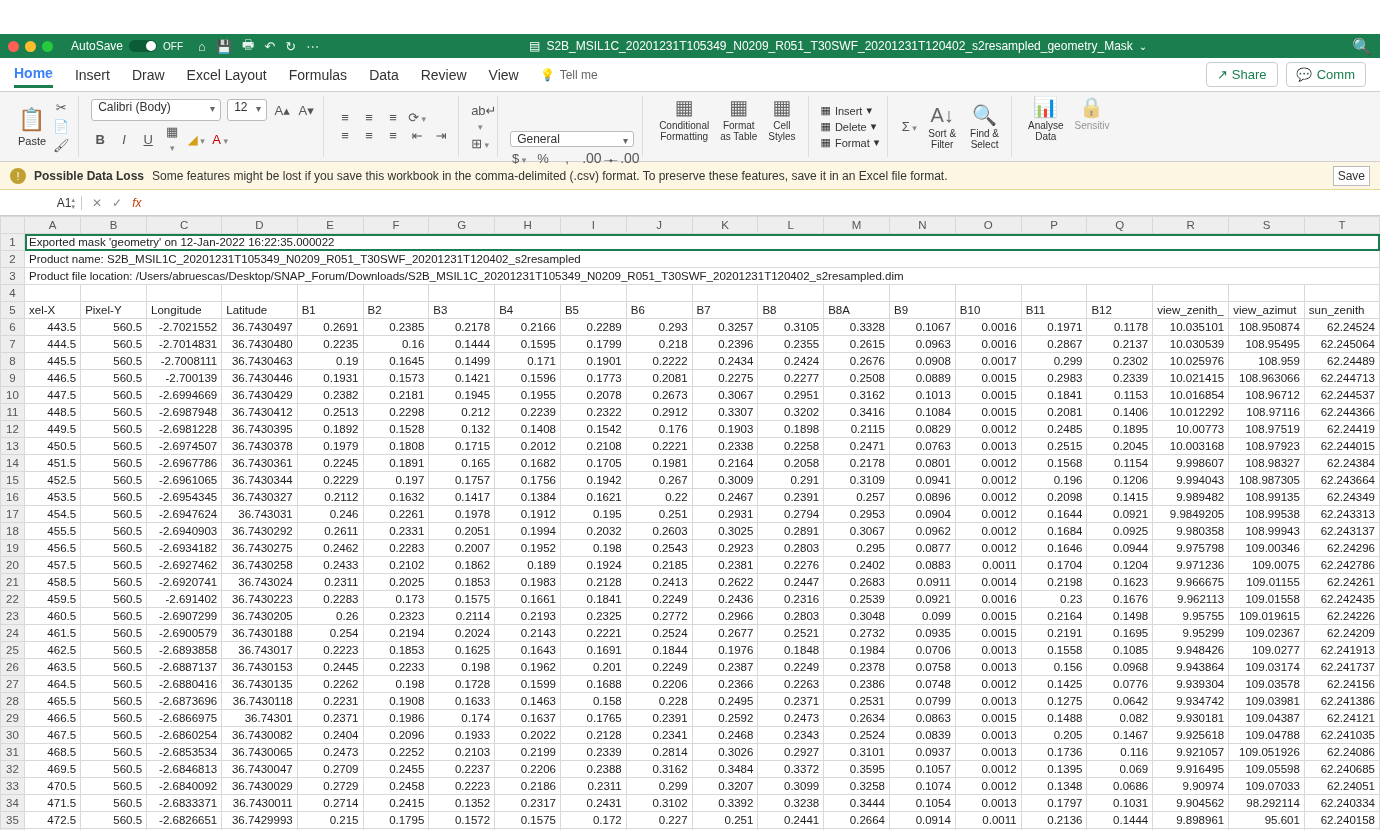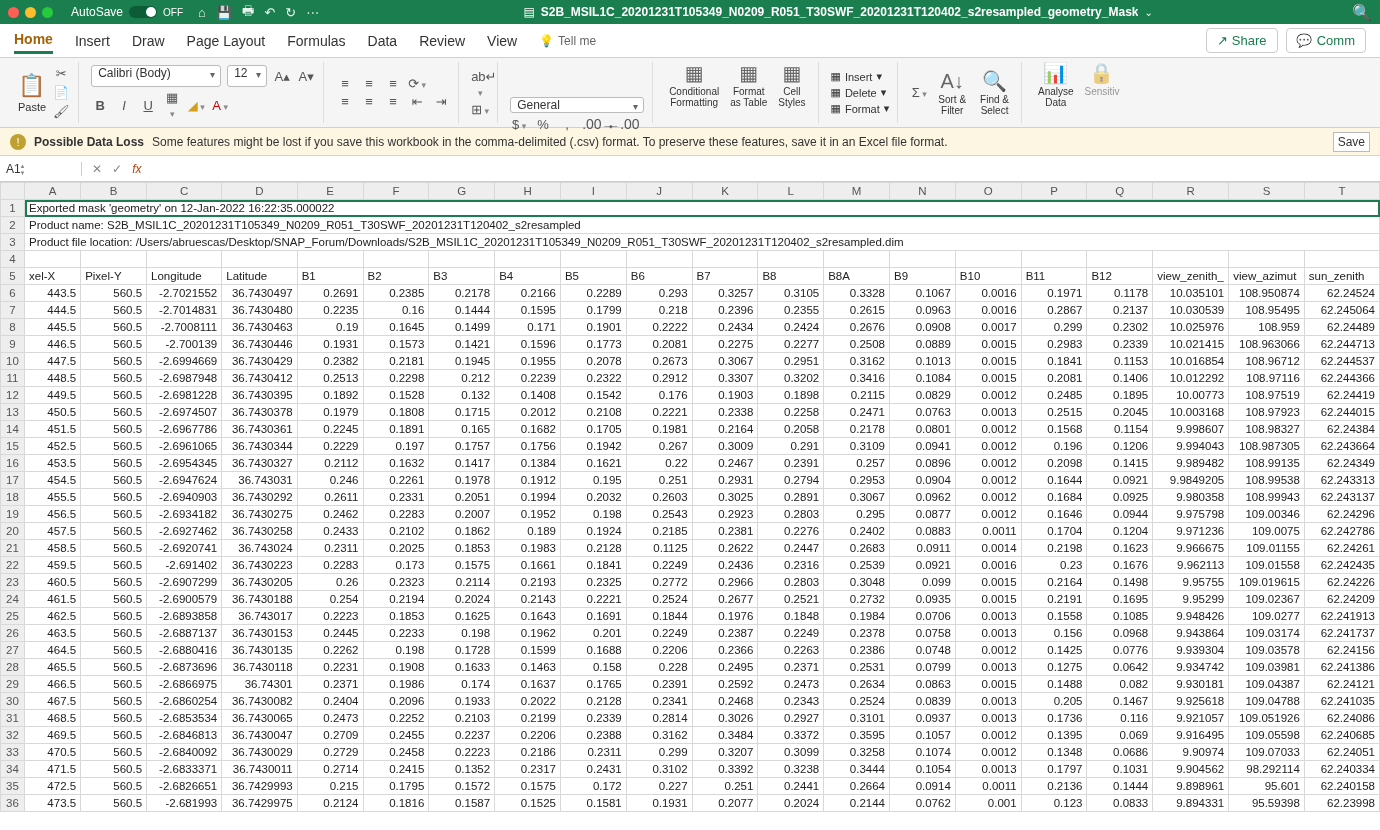"AutoSave" .titlebar { margin-top: none -> 34px }
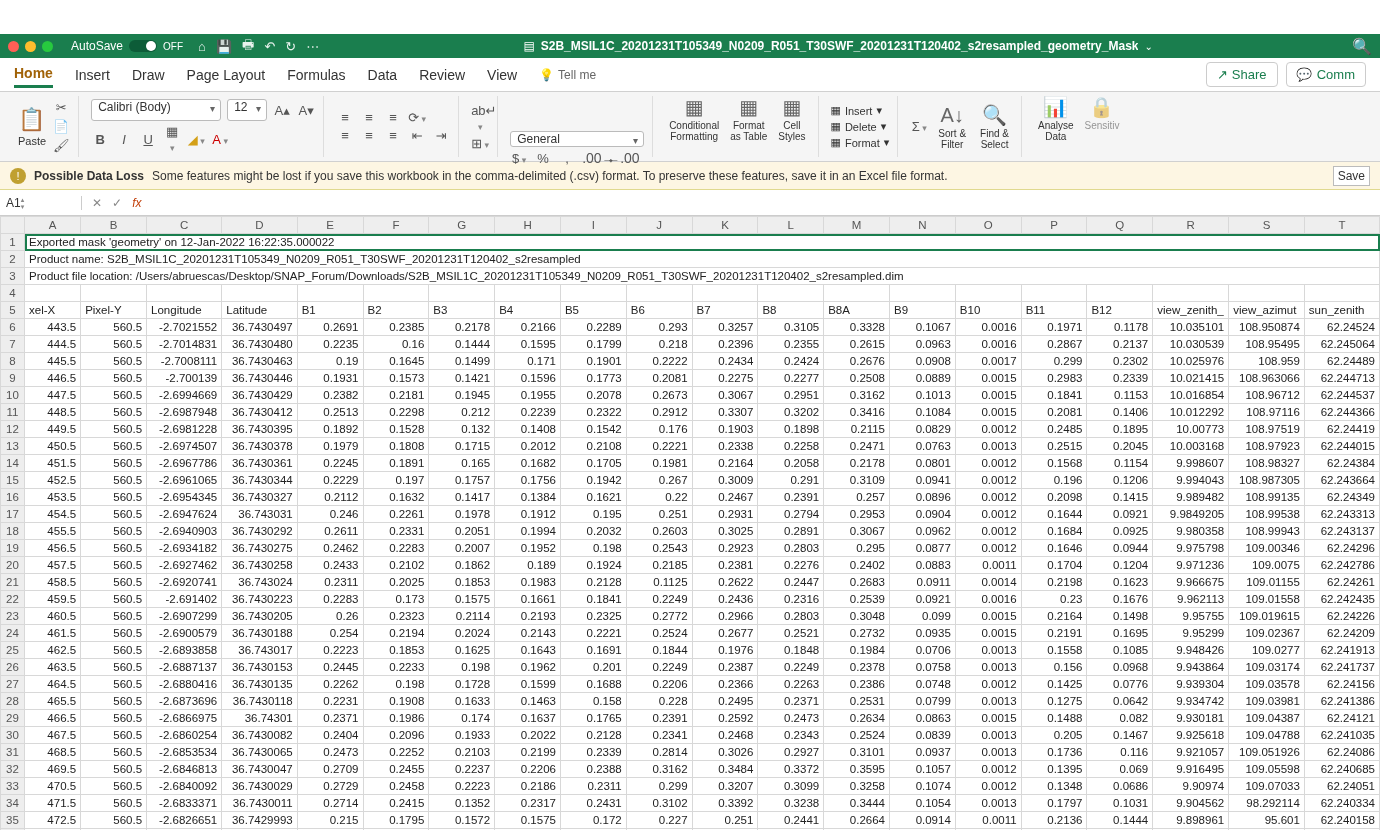"S2B_MSIL1C_20201231T105349_N0209_R051_T3" .doc-title span.fn { font-weight: bold -> none }
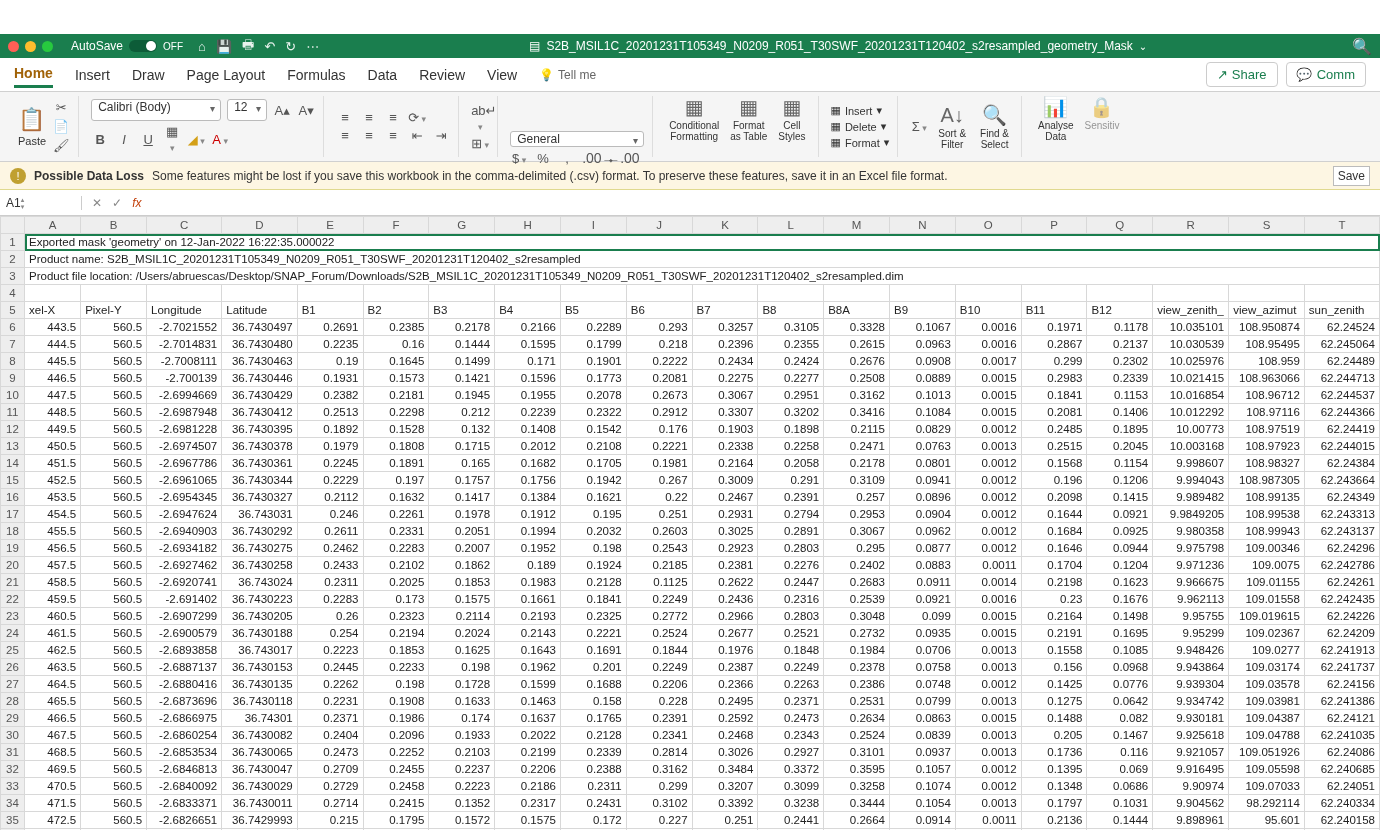"Home" .menubar .tab.active { color: #a16207 -> #3b82f6 }
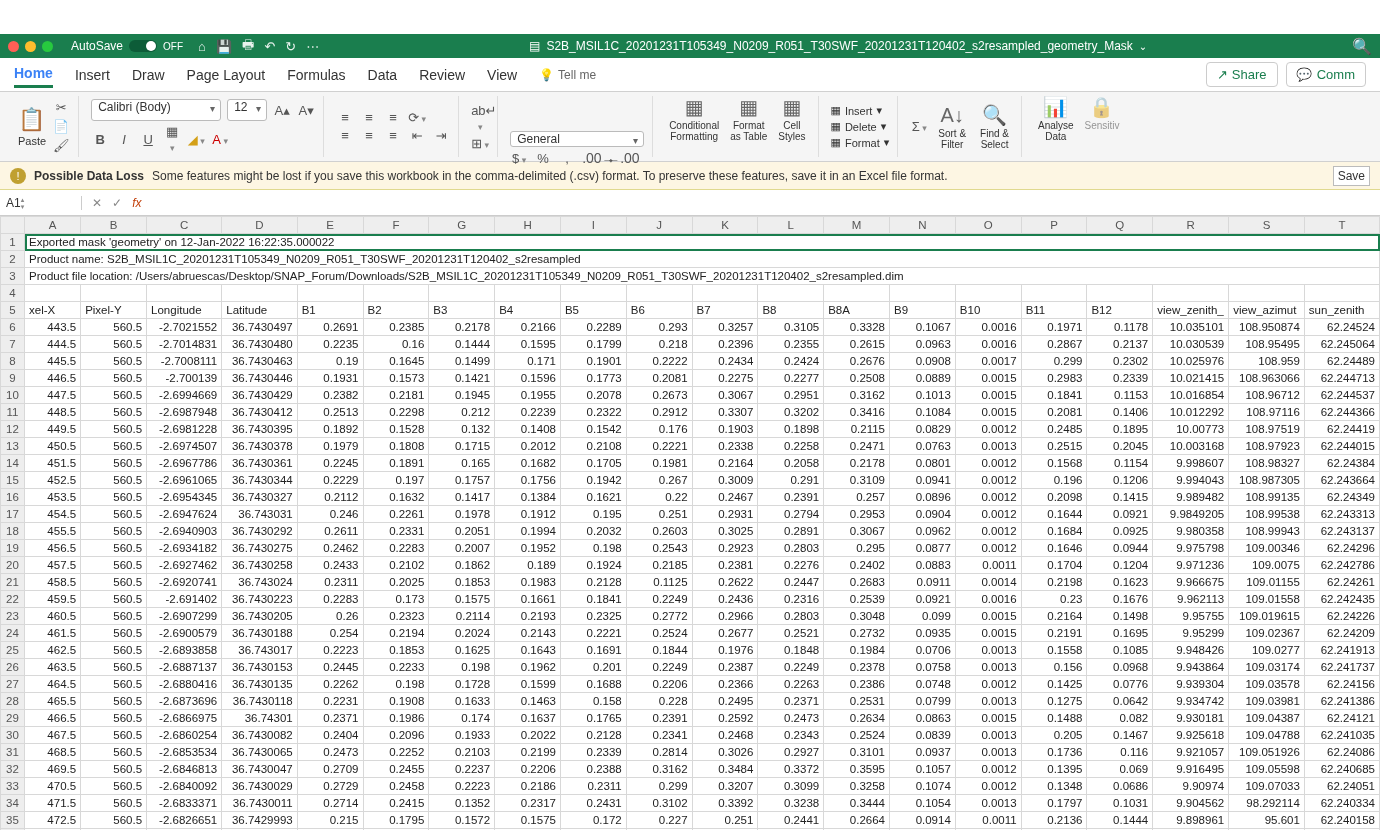"Page Layout" span.tab { text: Page -> Excel }
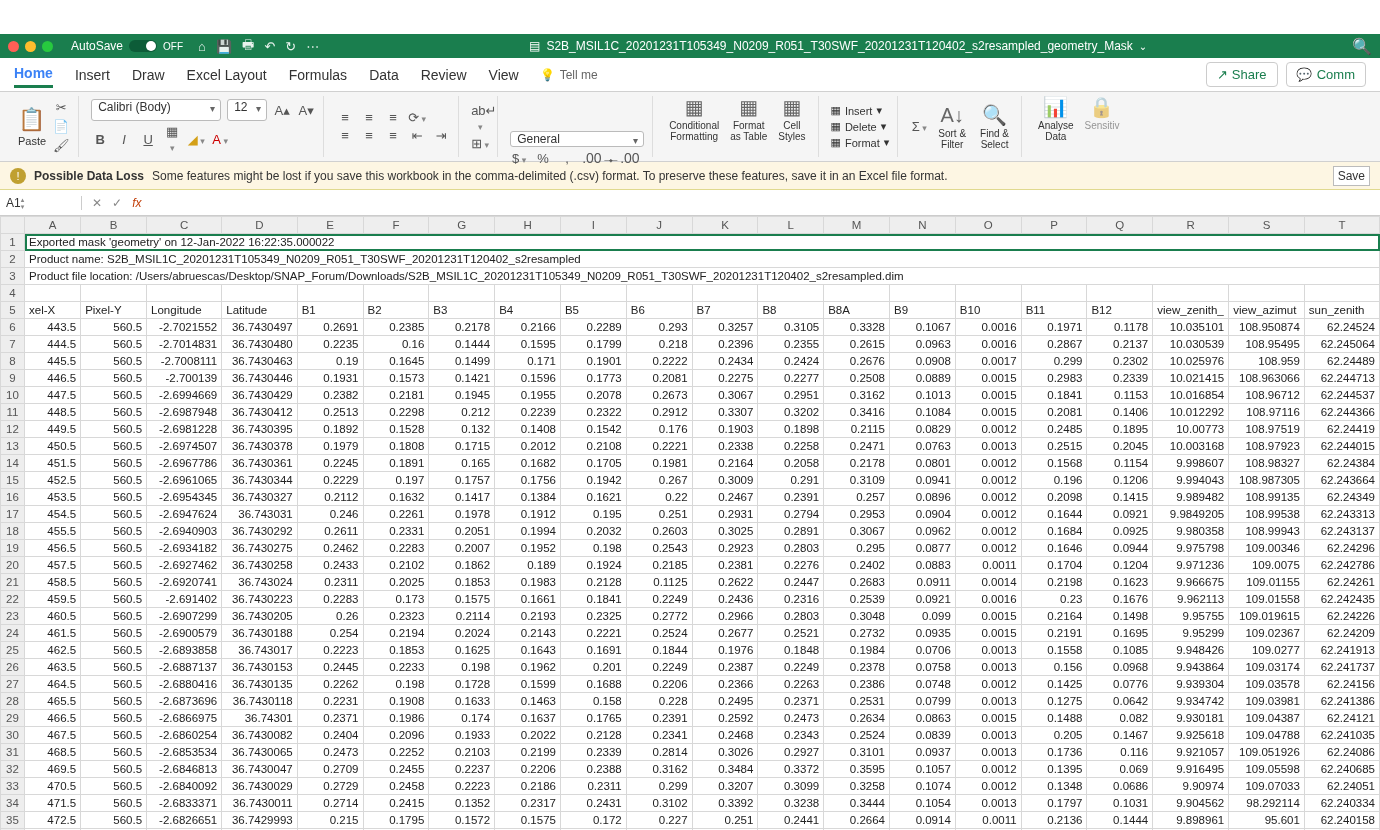"General" .number-fmt { width: 134px -> 124px }
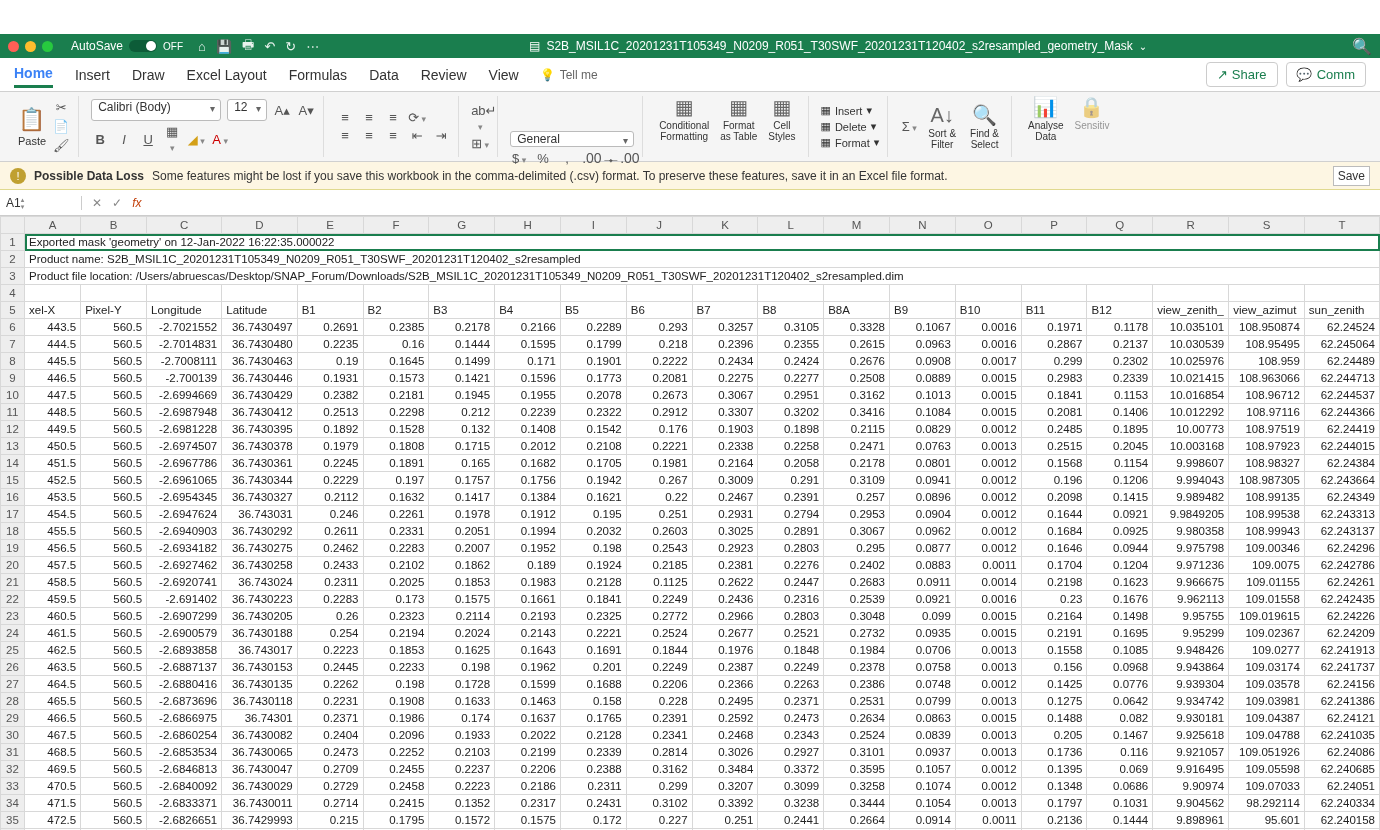"A1" .namebox { justify-content: flex-start -> flex-end }
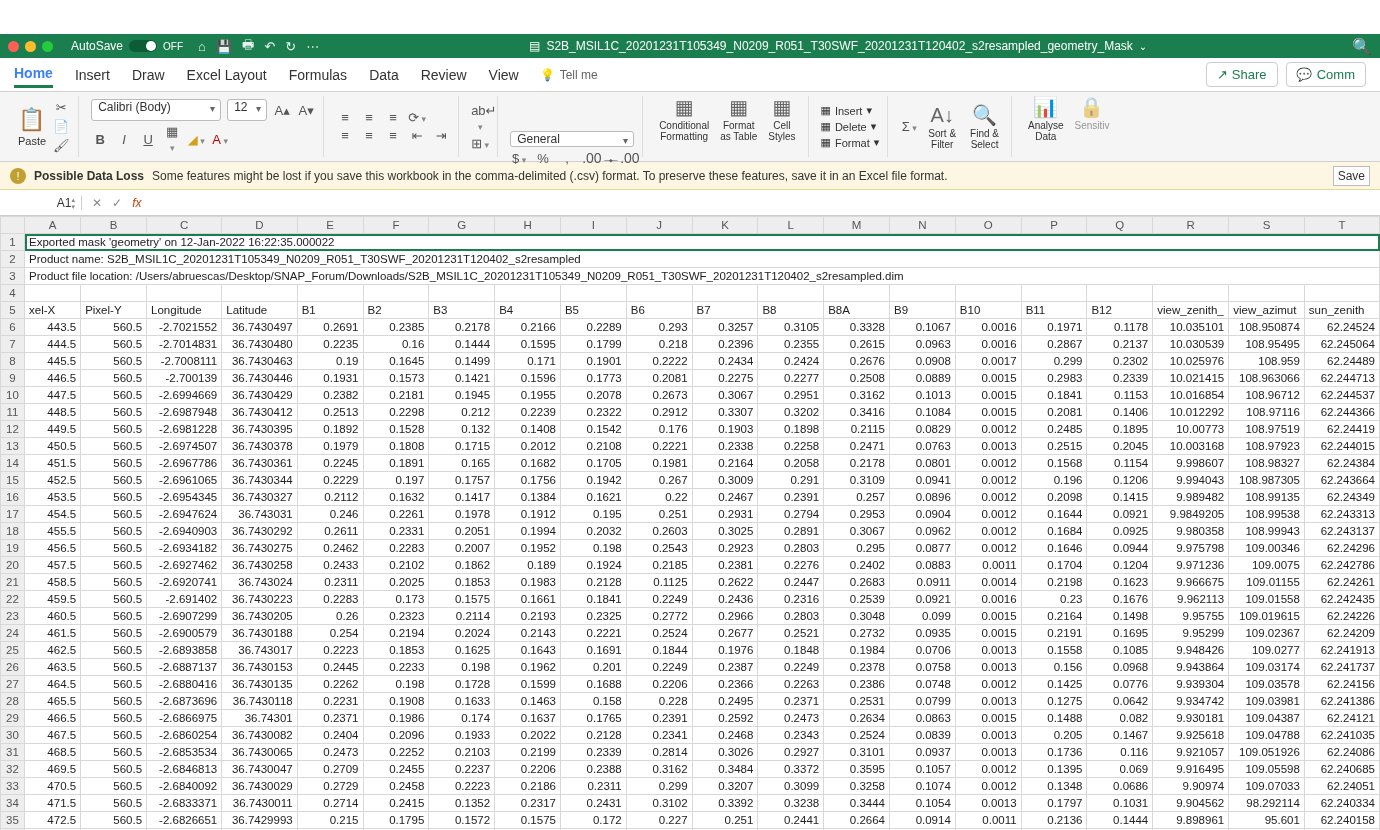"0.1125" td.num { text: 0.1125 -> 0.2413 }
